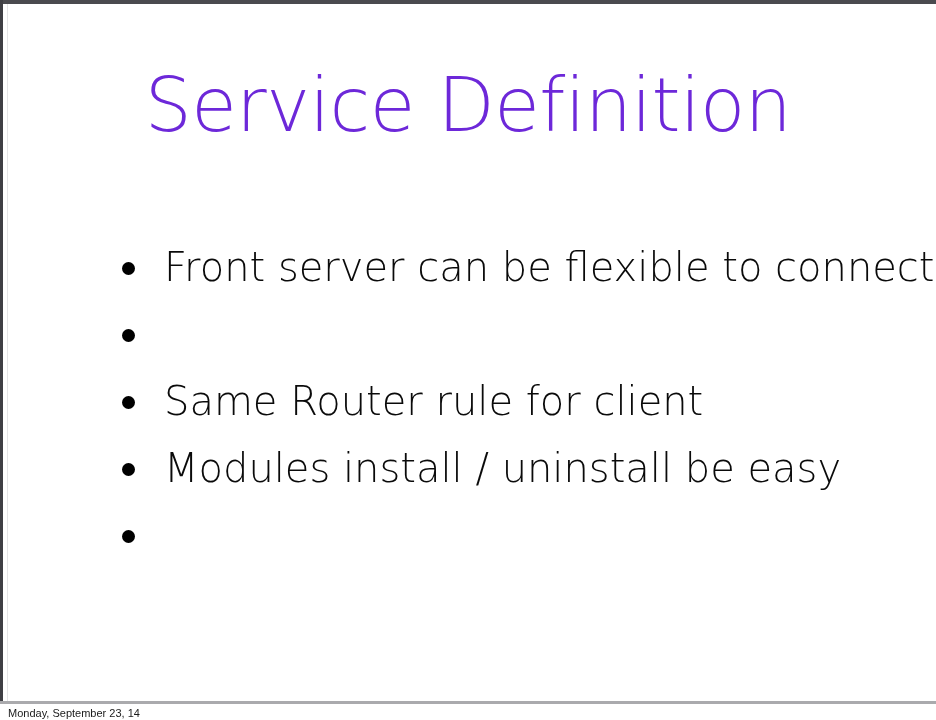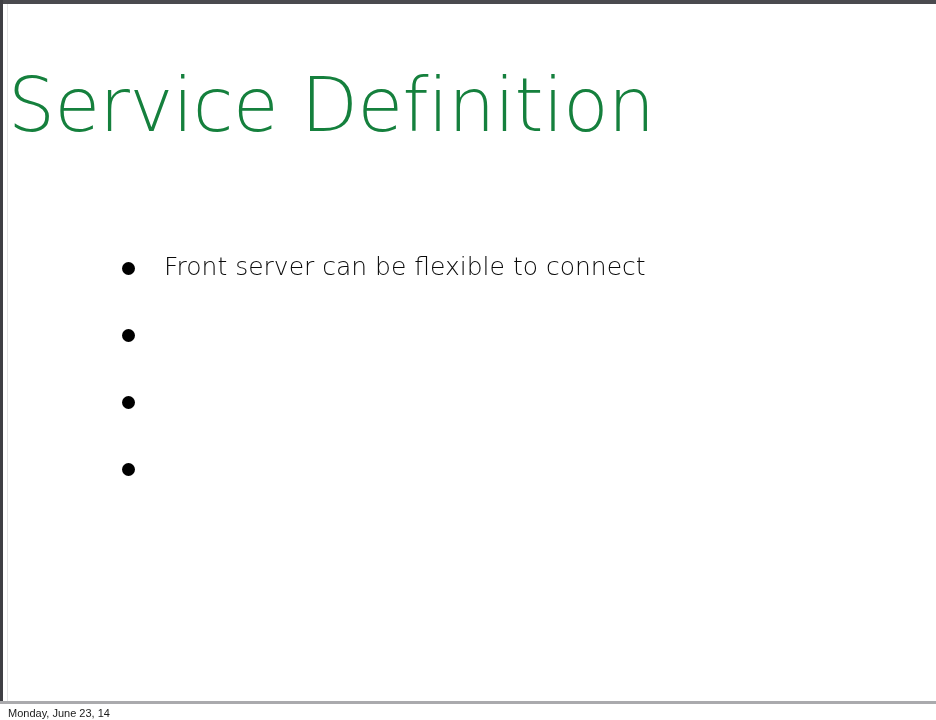"Service Definition" .slide-title { color: #15803d -> #6d28d9; text-align: none -> center }
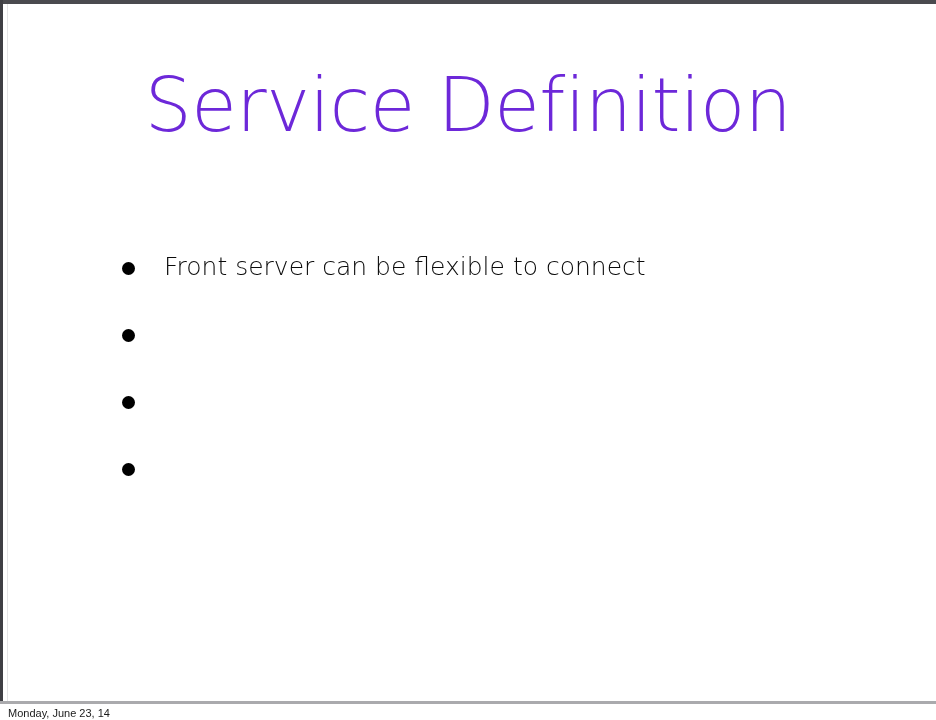"Front server can be flexible" .bullet-item { font-size: 25px -> 40px }
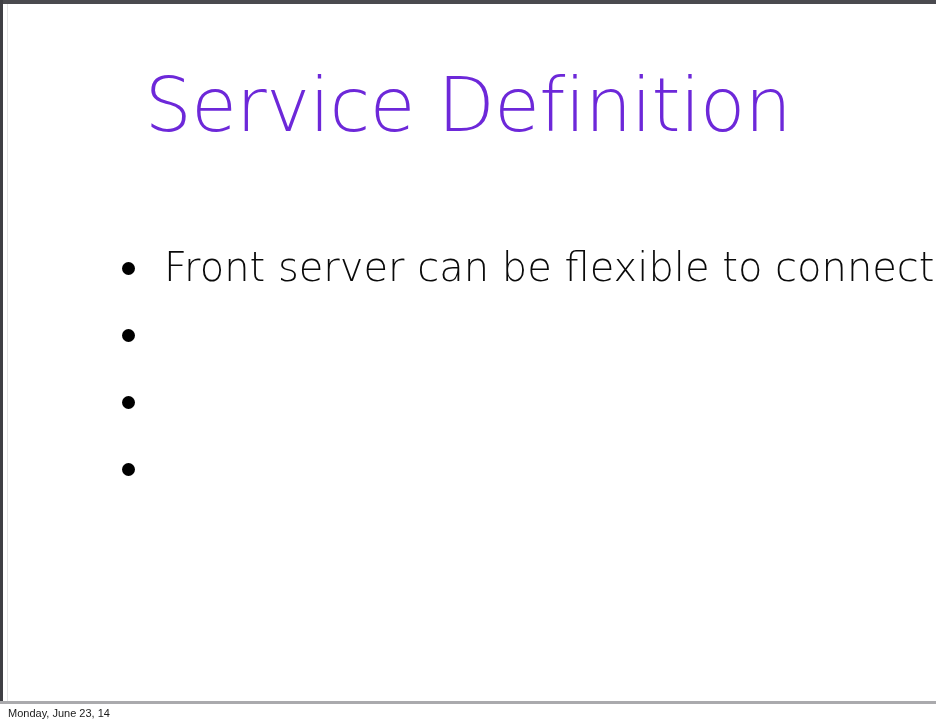"Same Router rule for client" li.bullet-item { html: none -> <li> <span></span> <span>Same Router rule for client</span> </li> }
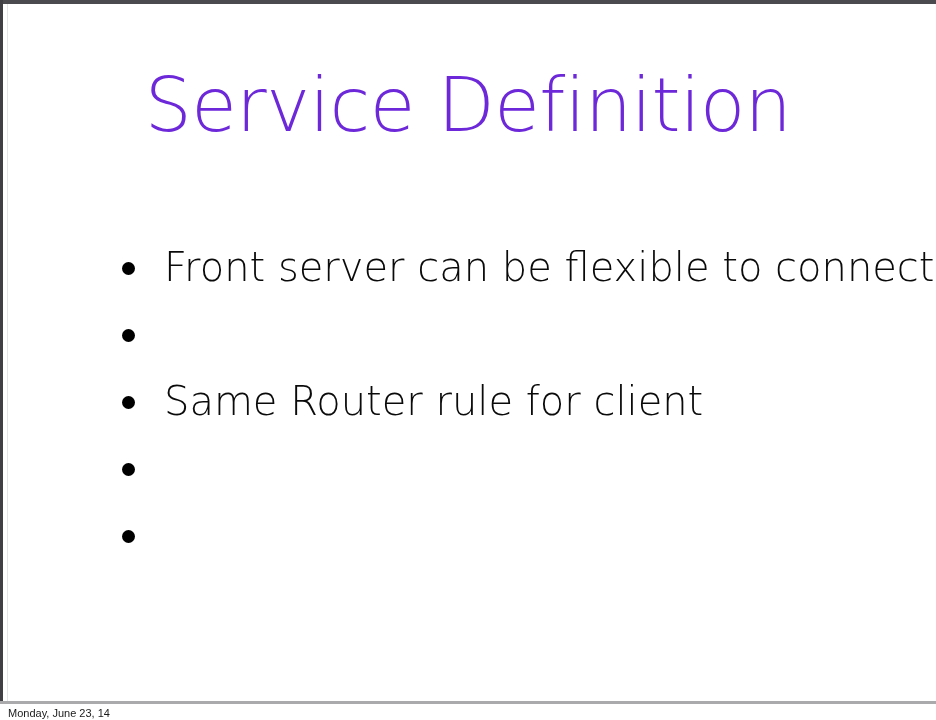"Modules install / uninstall be" span.bullet-text { html: none -> <span>Modules install / uninstall be easy</span> }
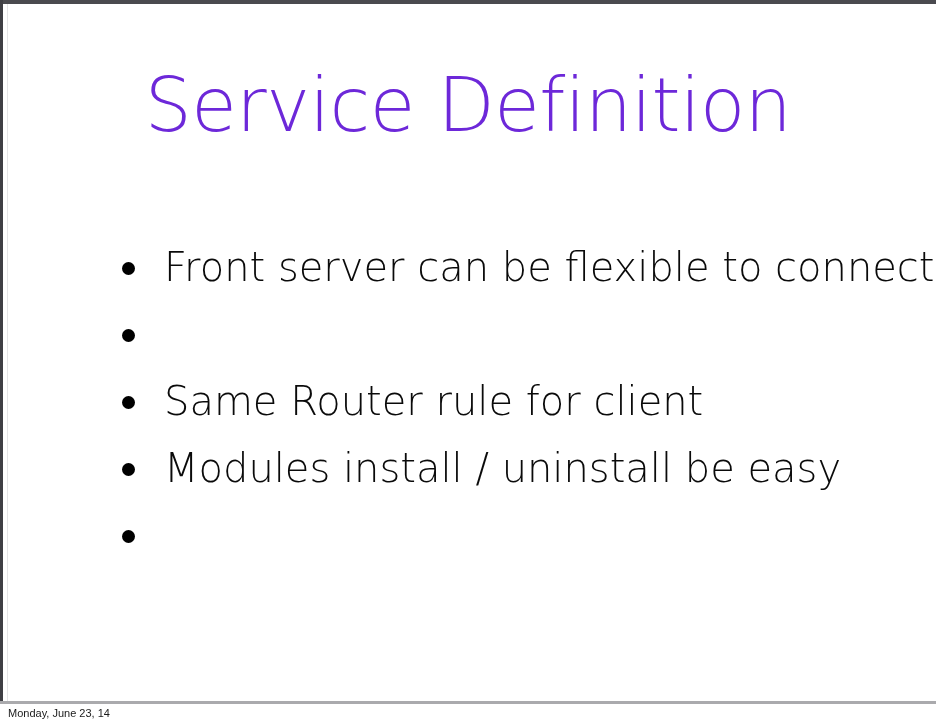"Monday, June 23, 14" div.footer-date { text: June -> September }
